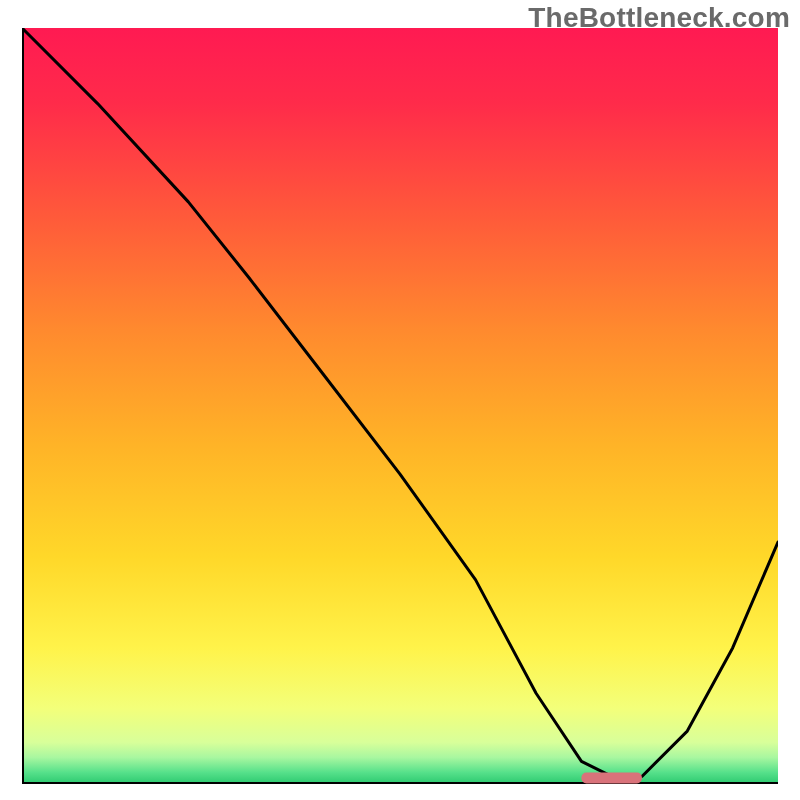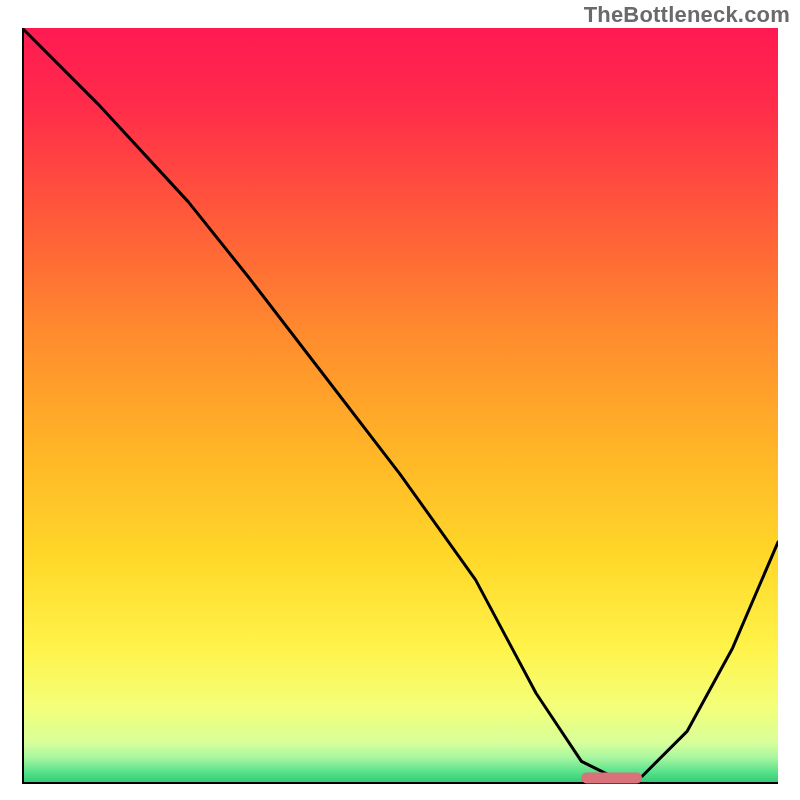"TheBottleneck.com" .watermark { font-size: 22px -> 28px }
